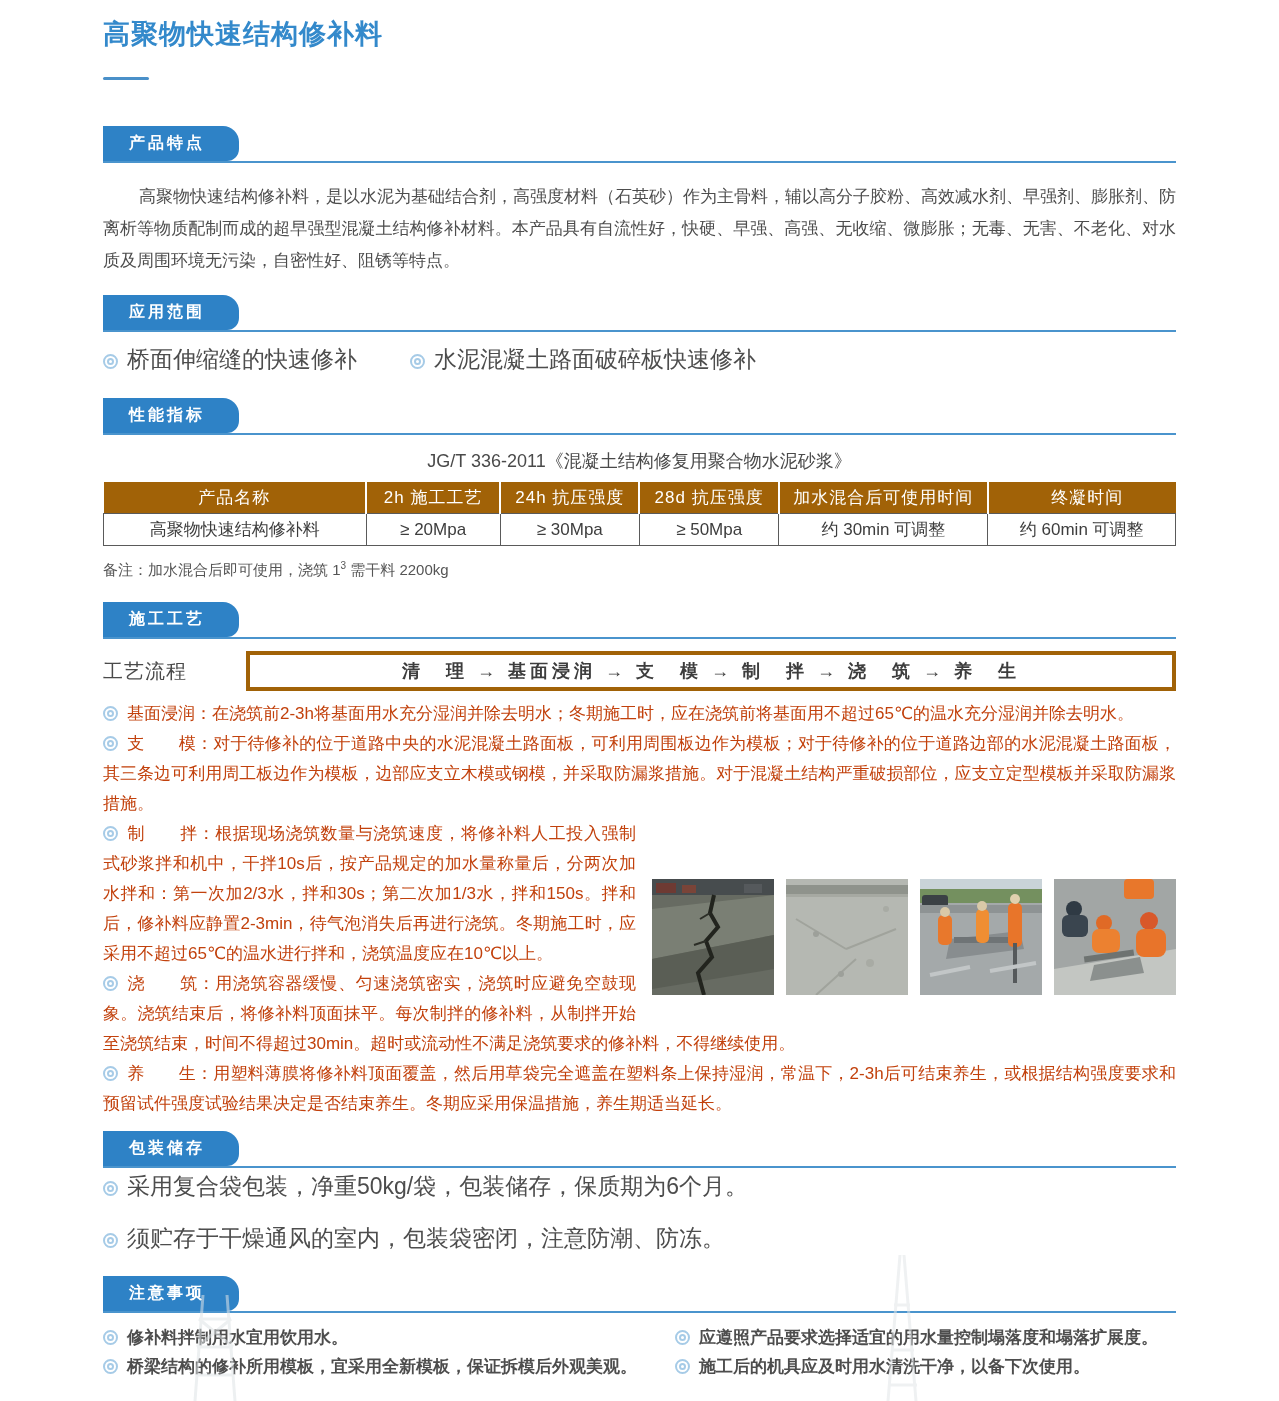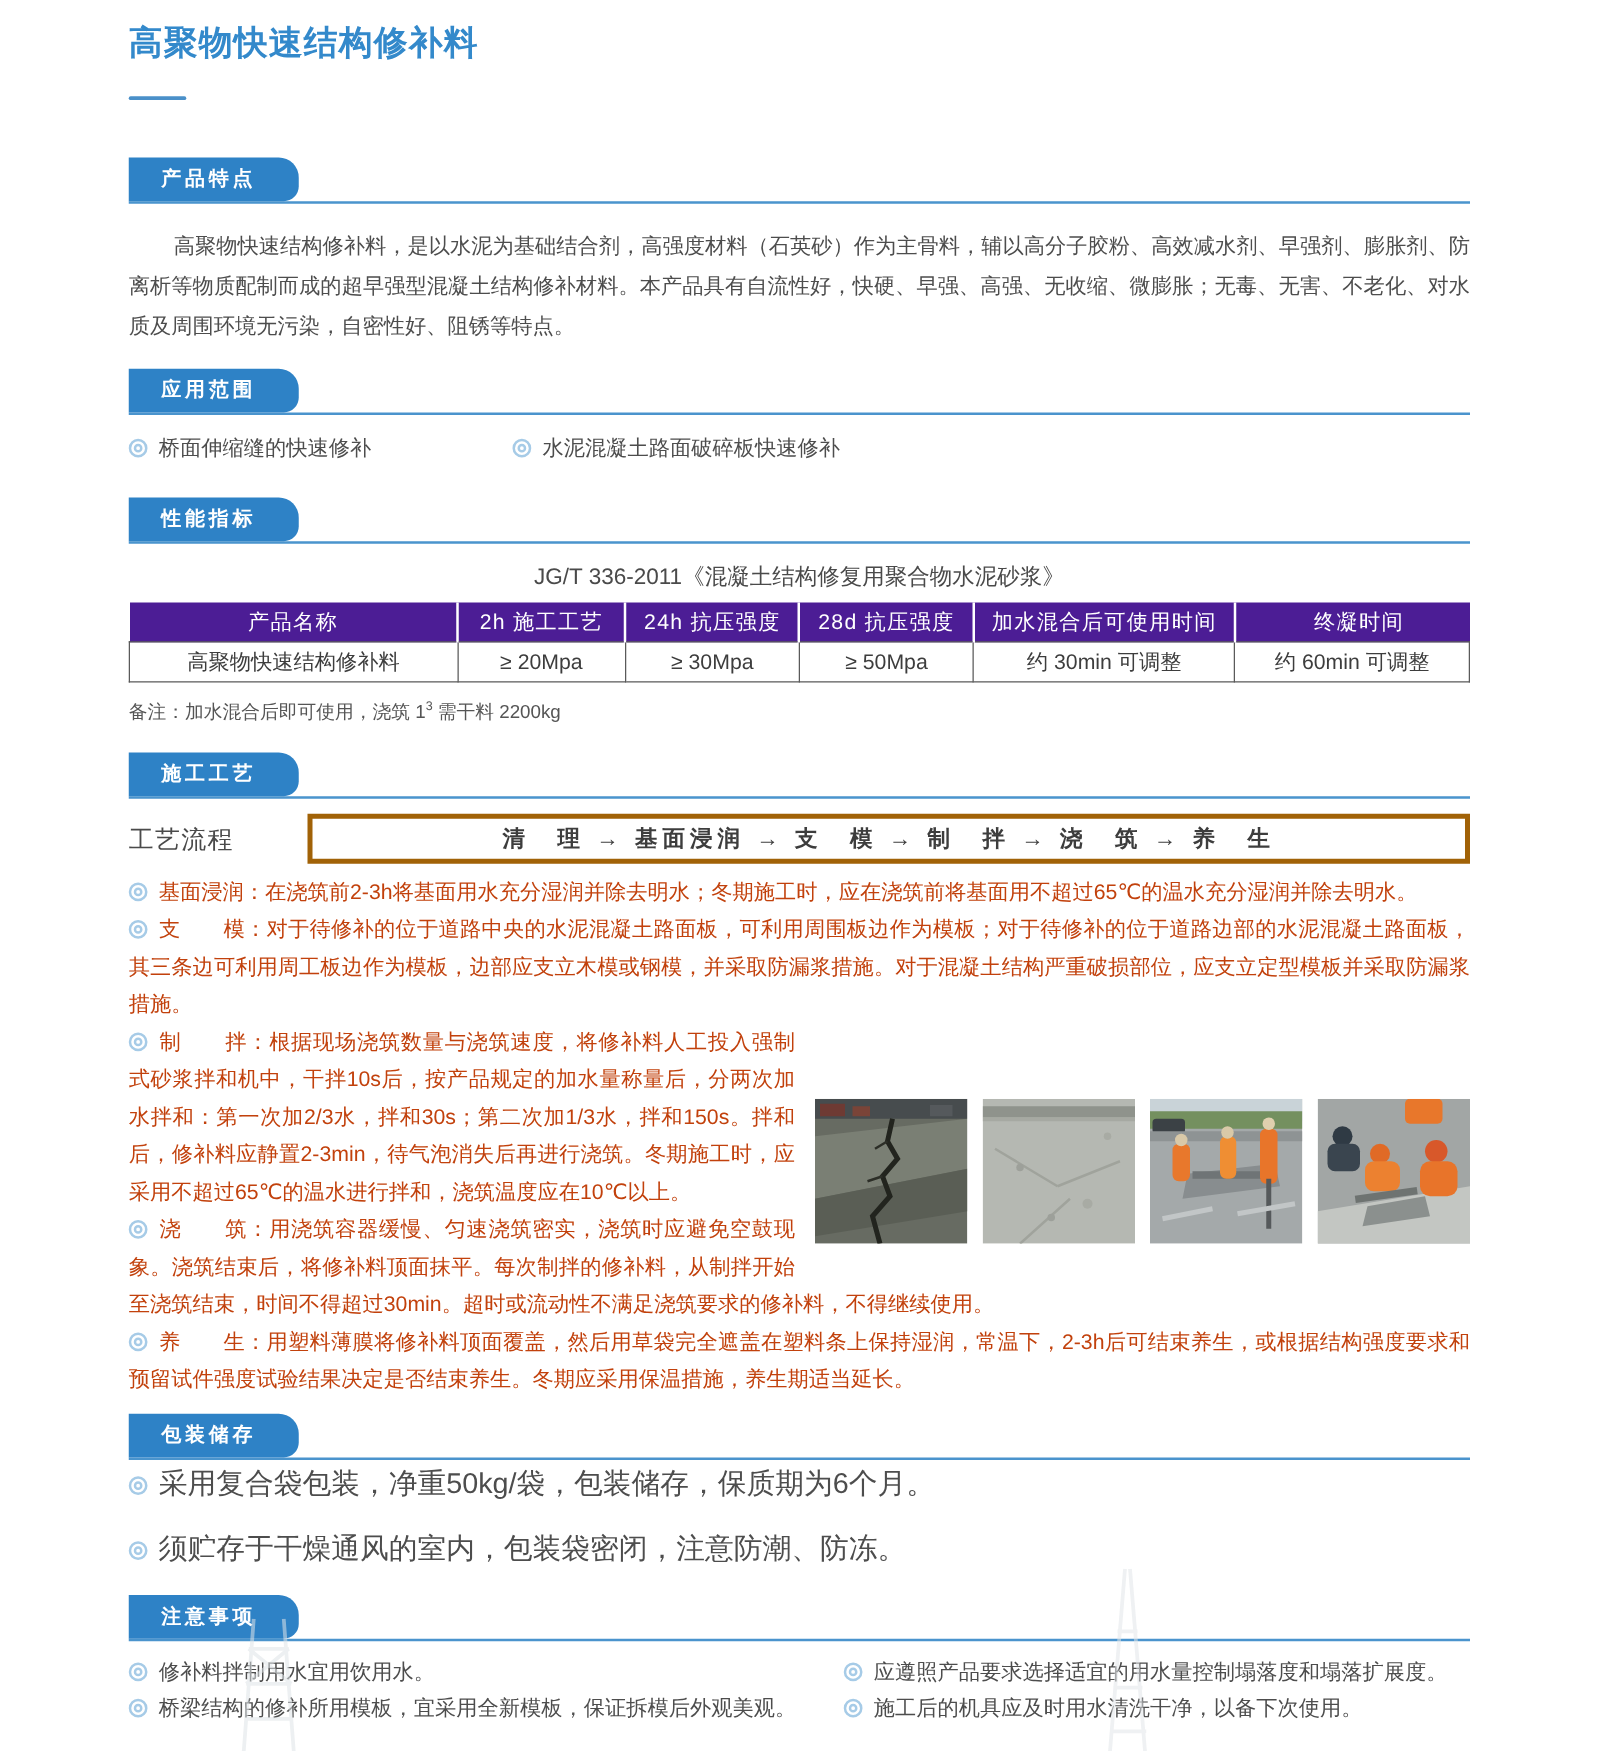"桥面伸缩缝的快速修补" .apps-row { font-size: 17px -> 23px }
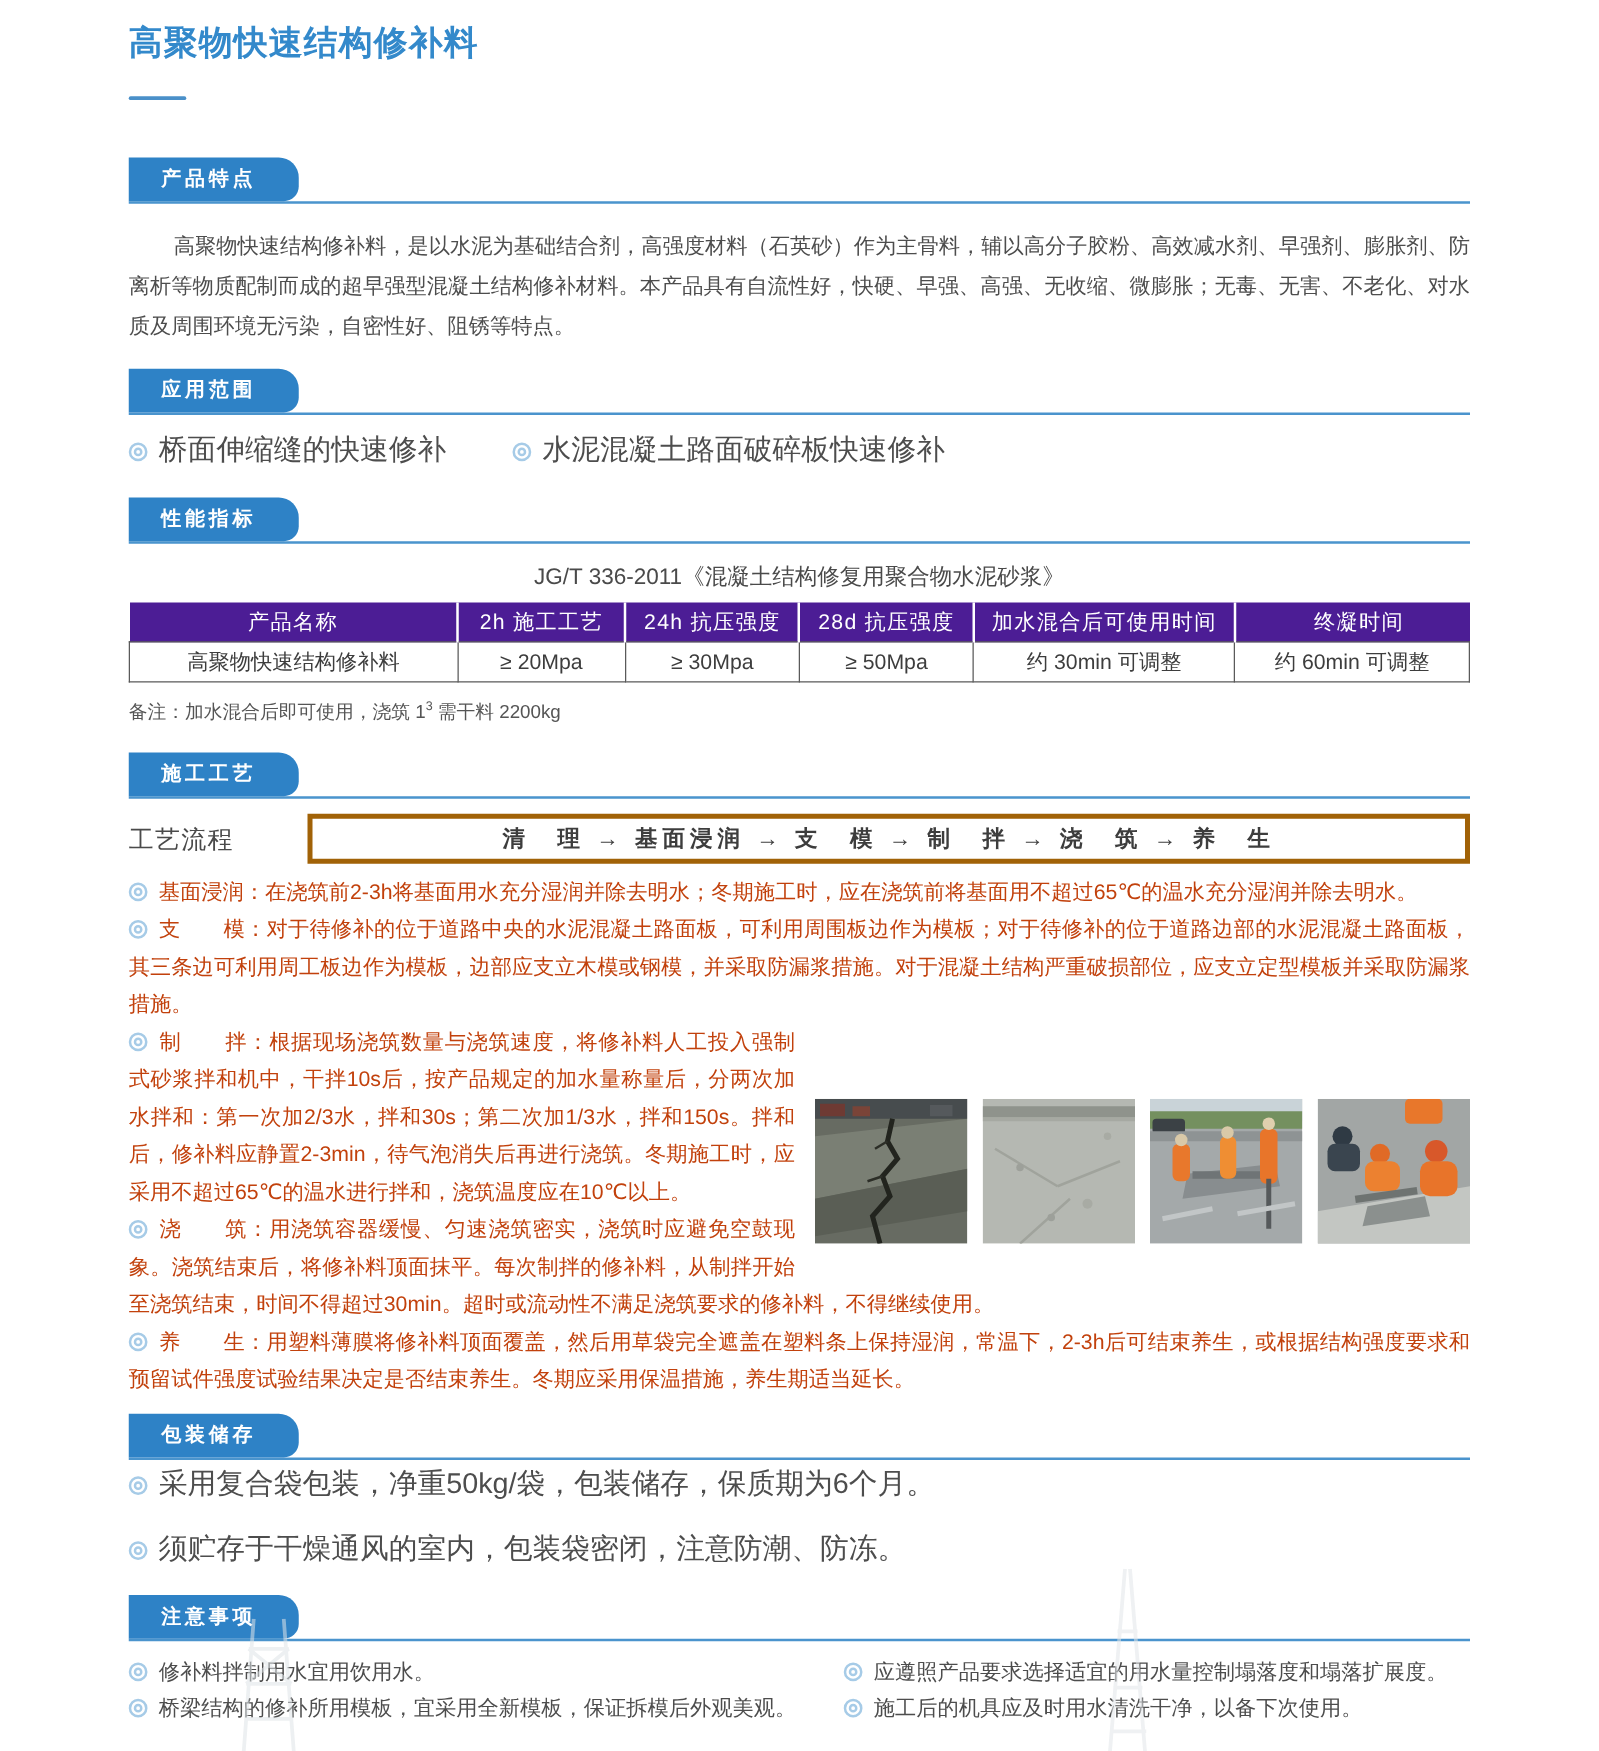"产品名称" table.perf thead th { background: #4c1d95 -> #a16207 }
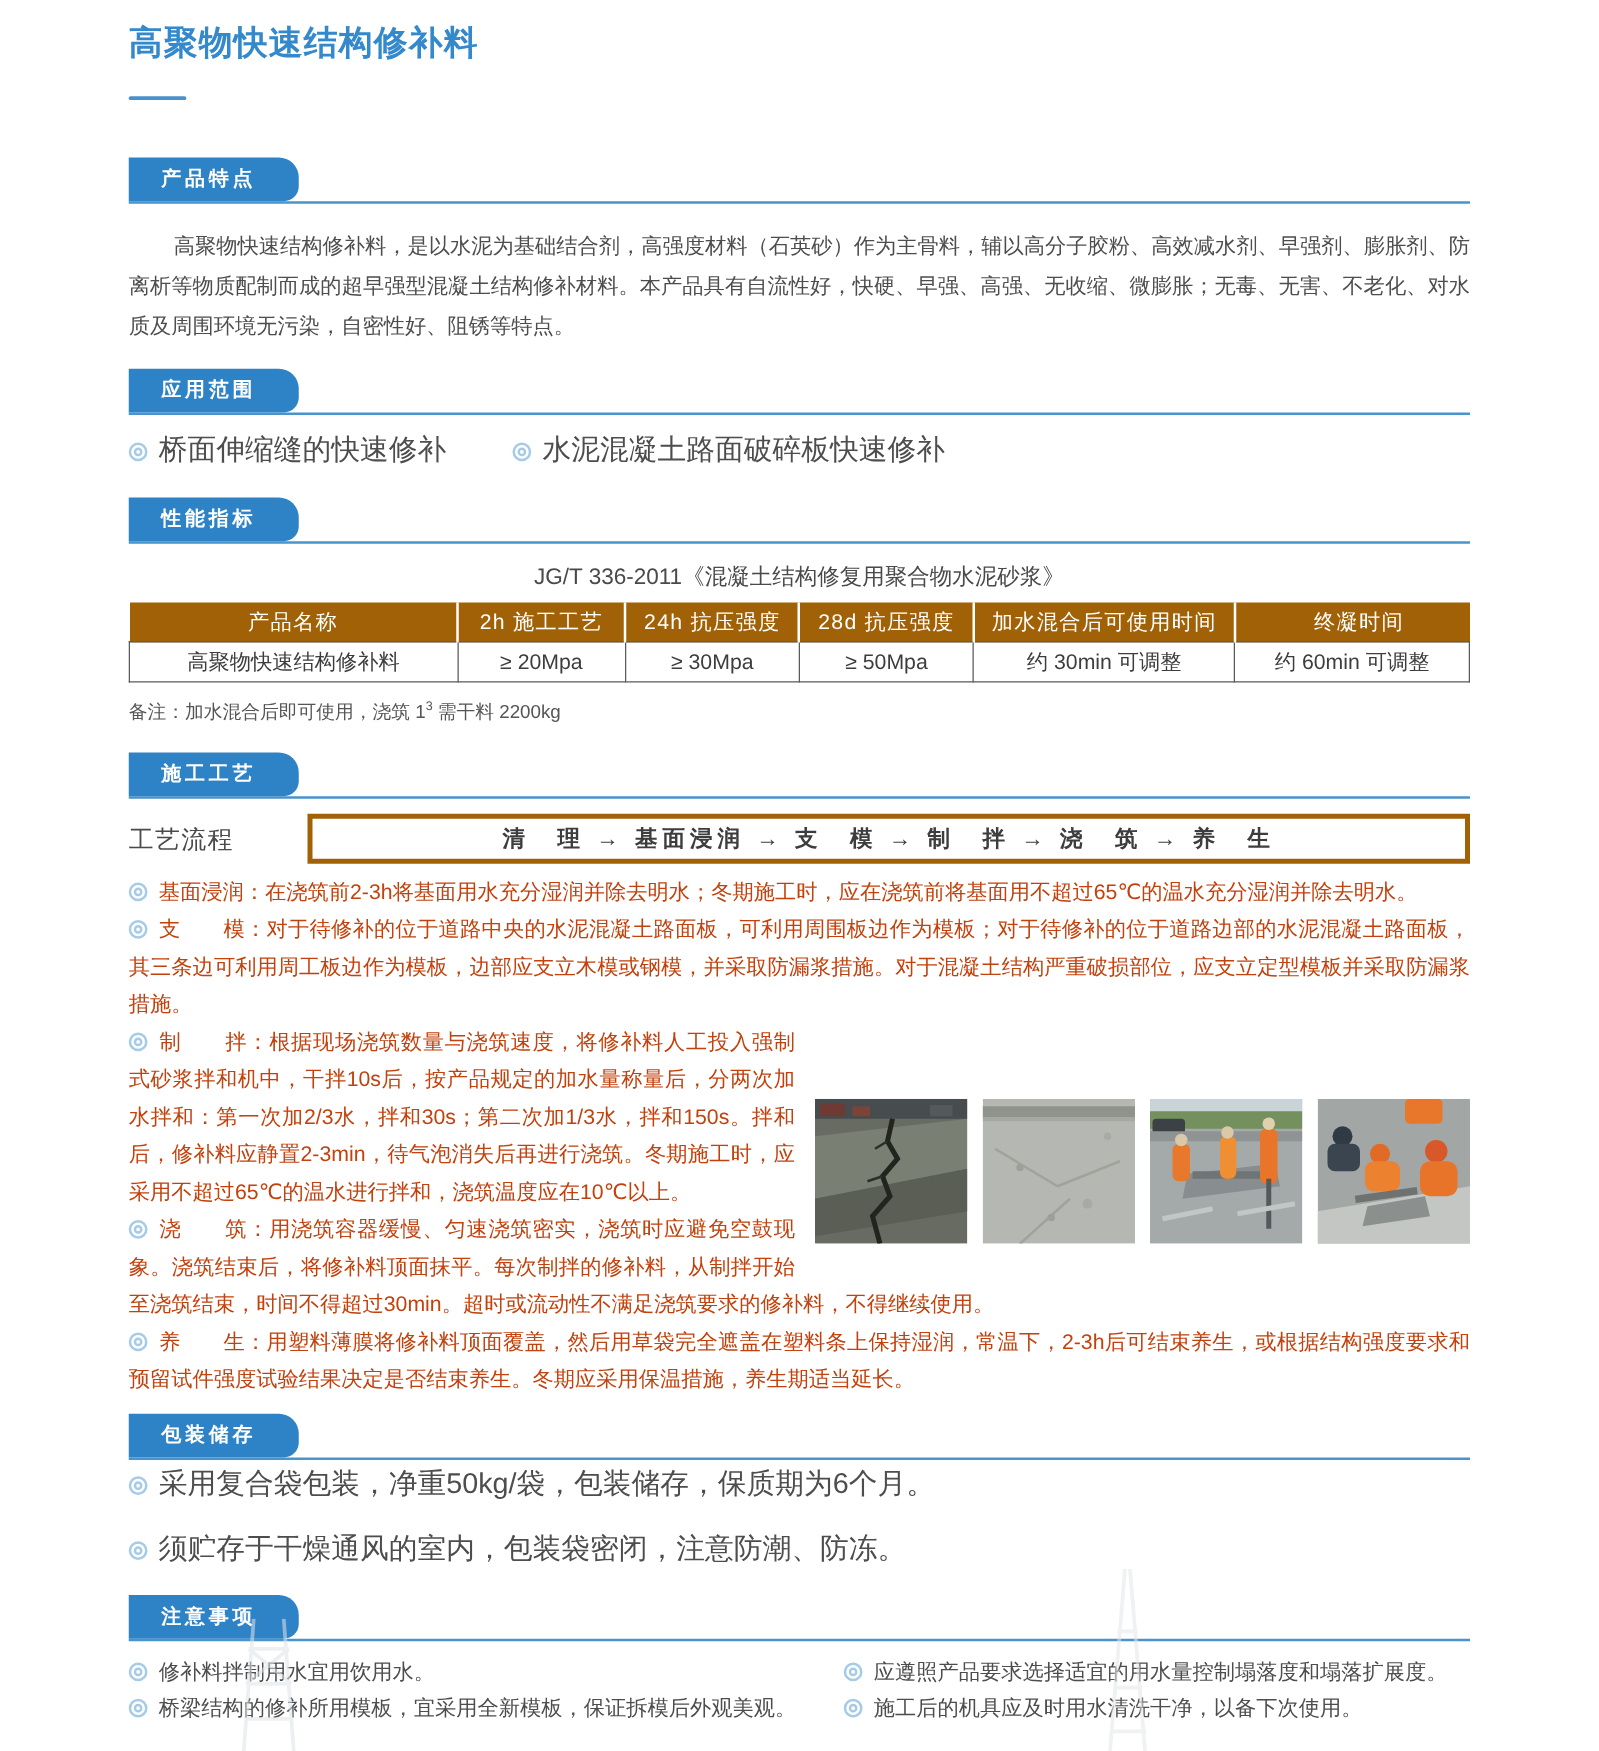"修补料拌制用水宜用饮用水。" .notes-block { font-weight: none -> bold }
